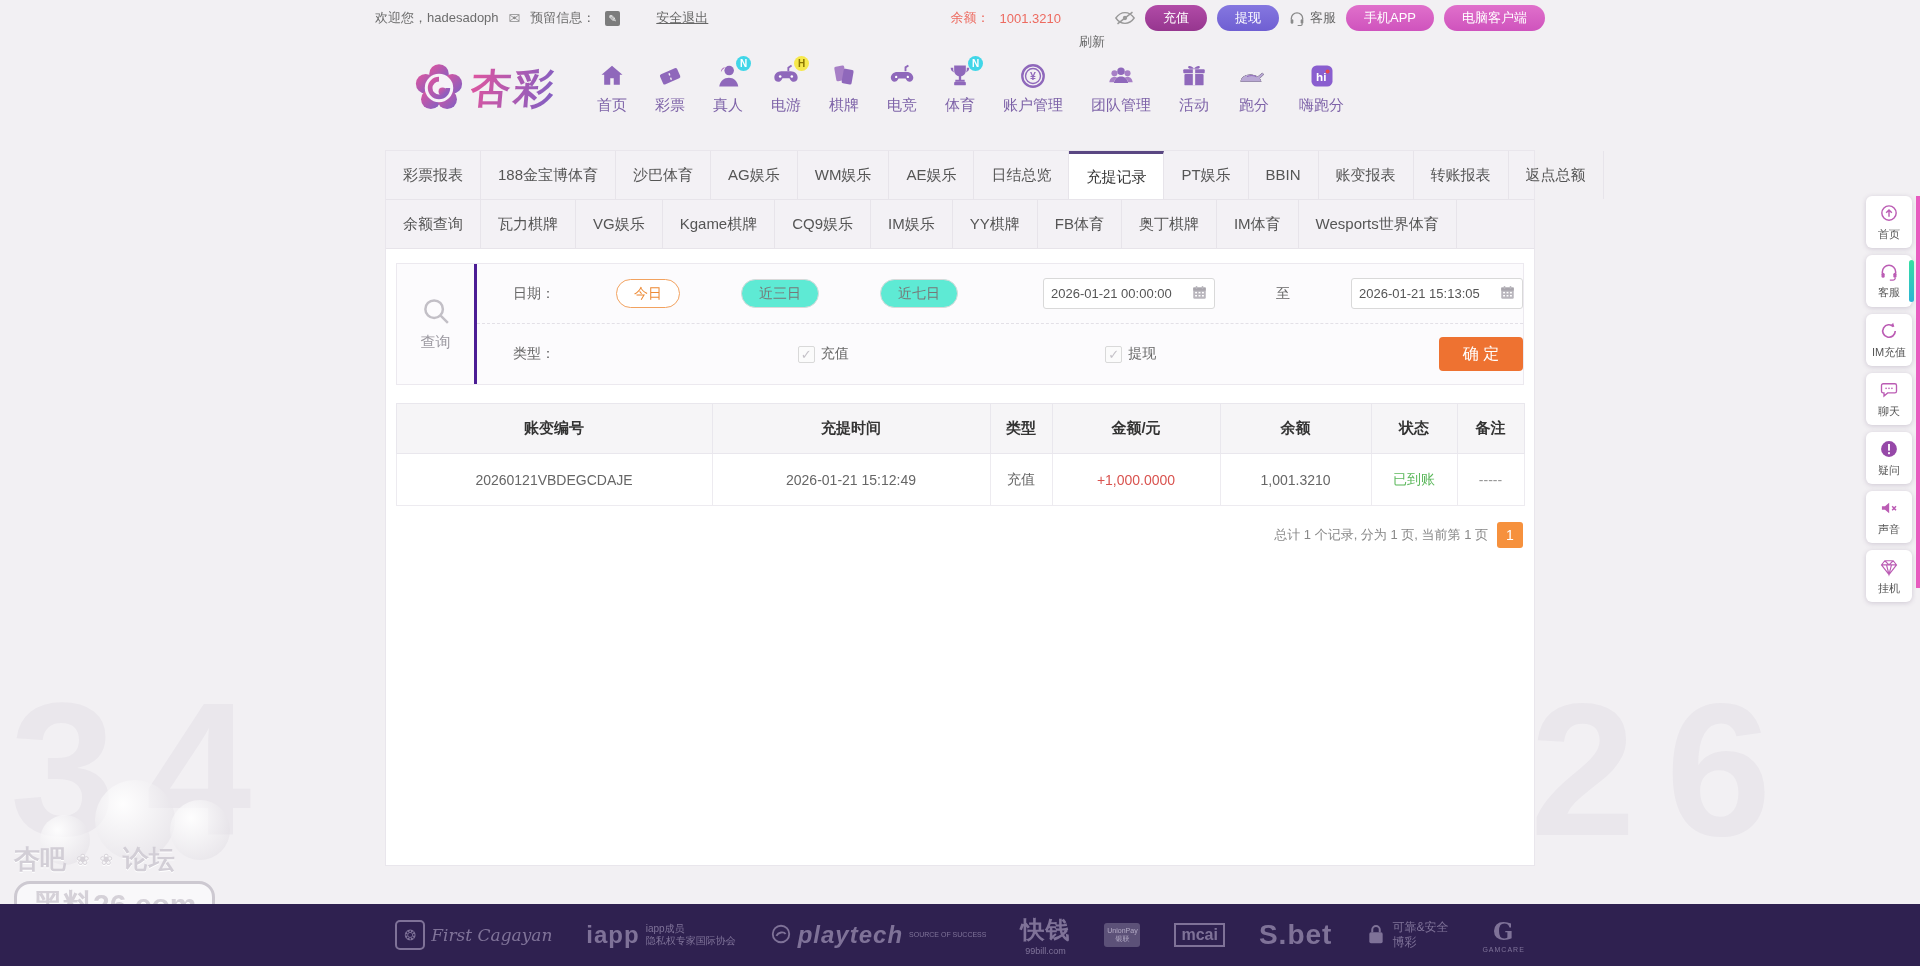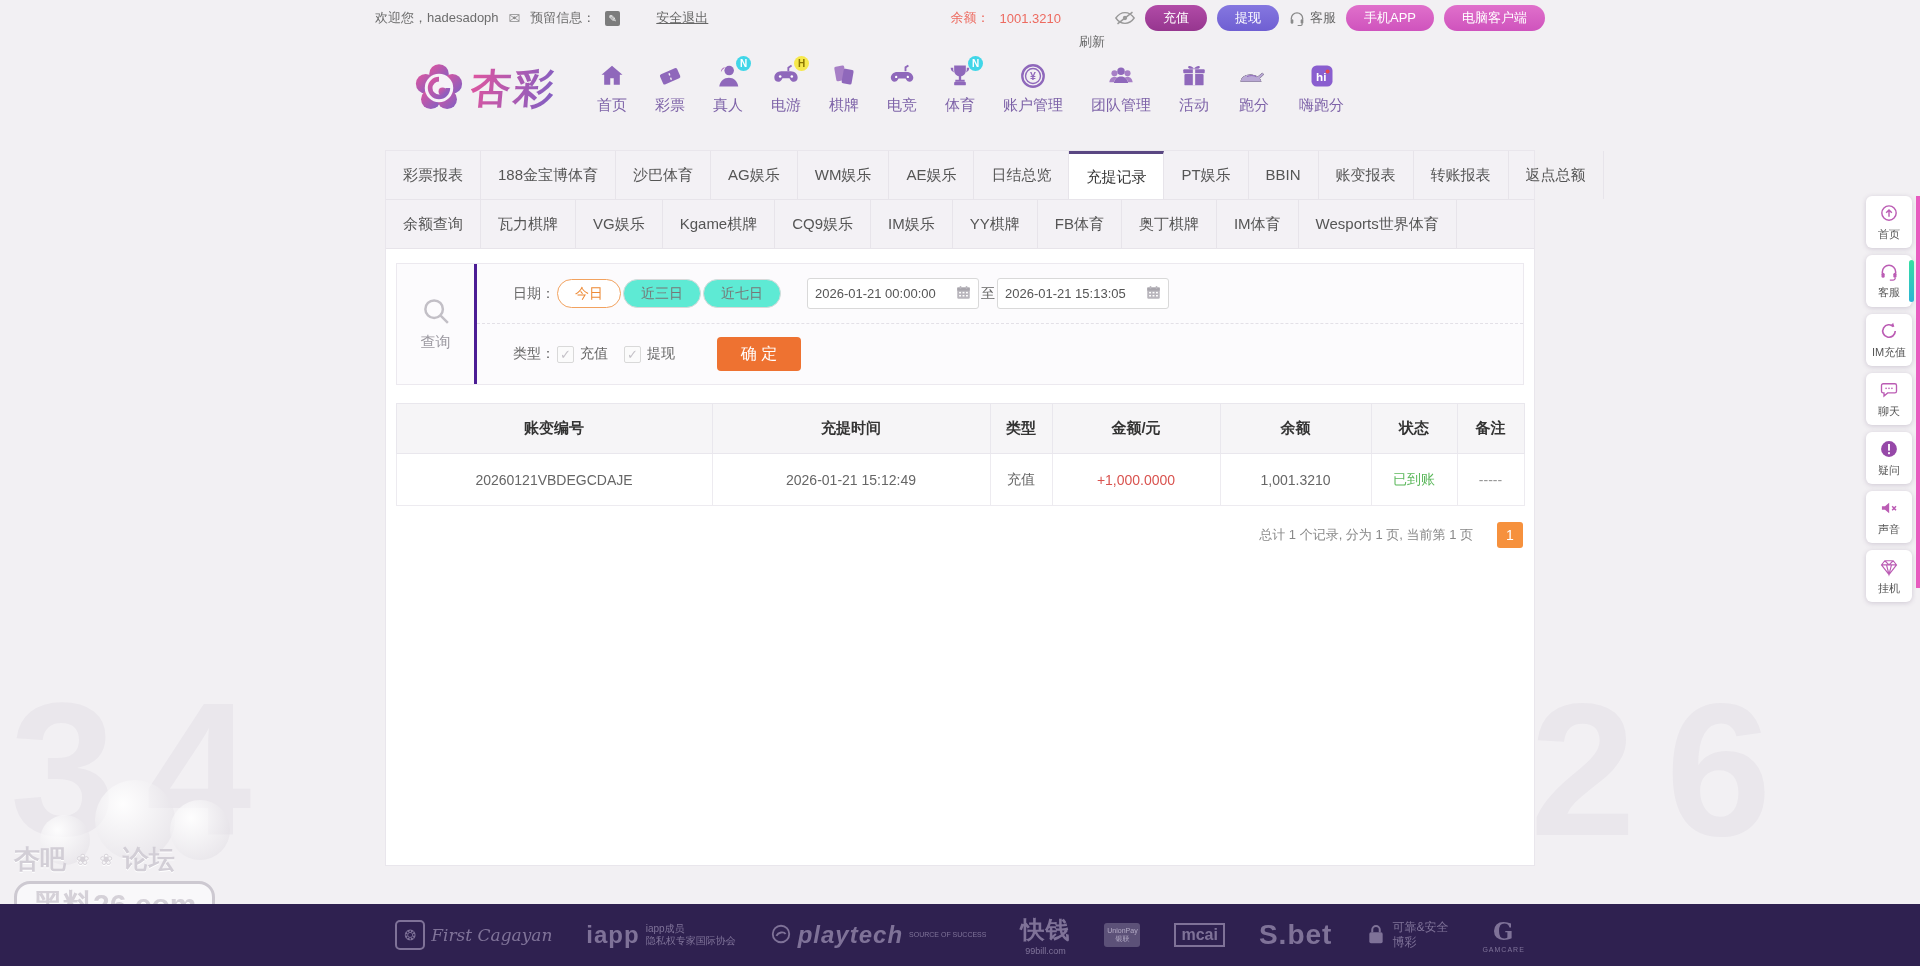"日期：" .filter-row { justify-content: none -> space-between }
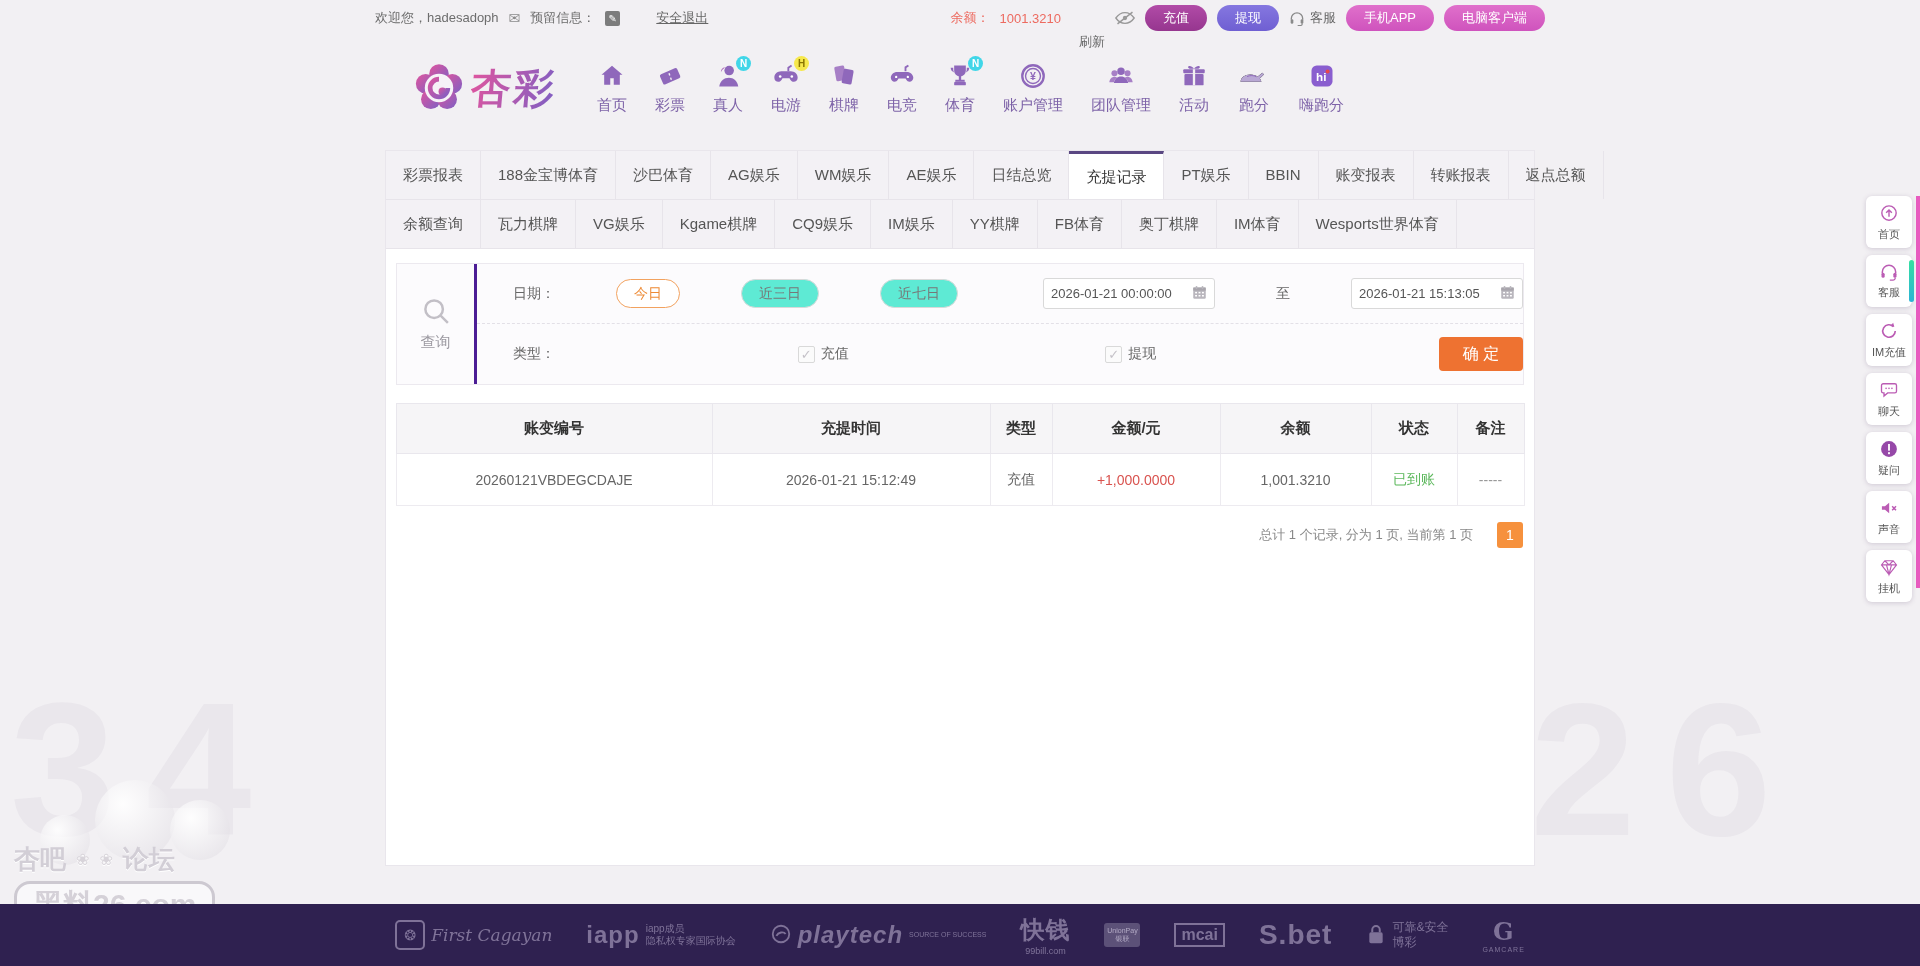"总计 1 个记录, 分为 1" .pagination { gap: 24px -> 9px }
